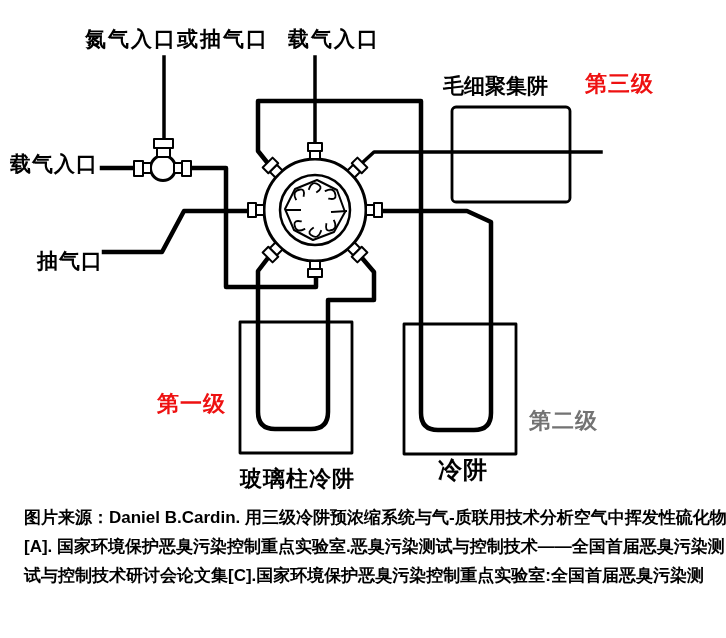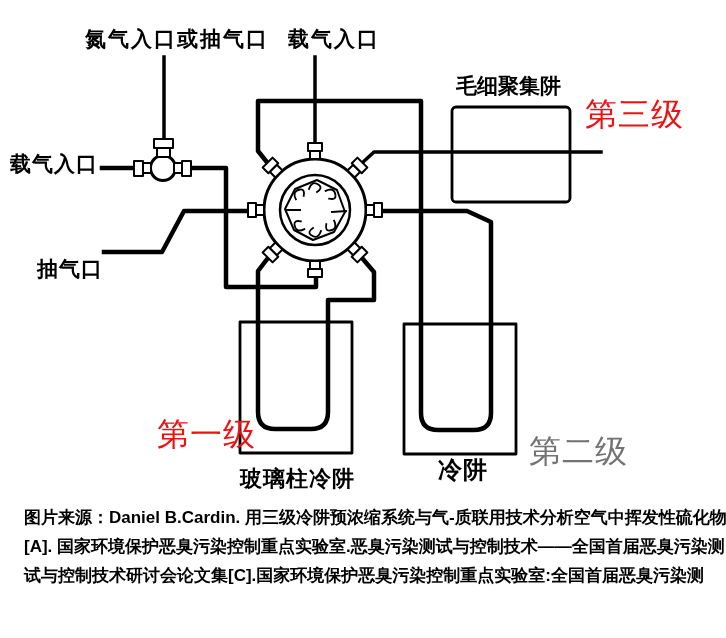"毛细聚集阱" div.lbl { left: 456px -> 443px }
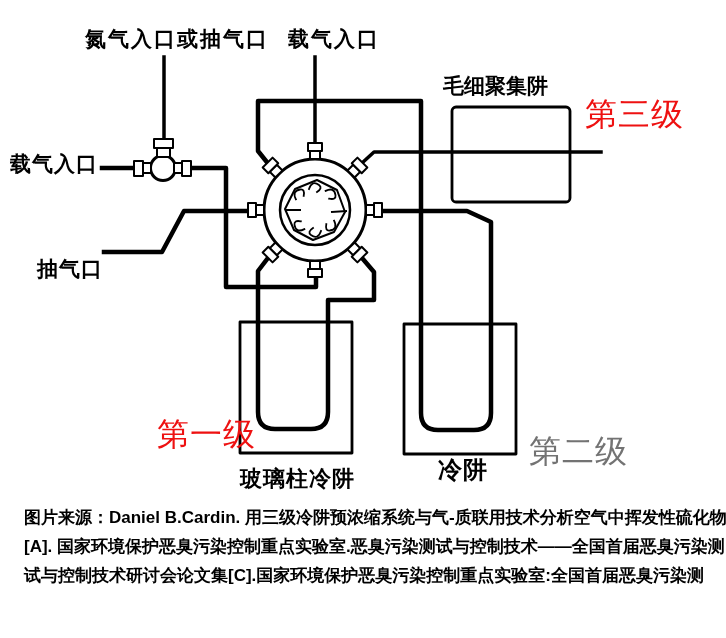"第三级" .stage-lbl { font-size: 32px -> 22px; font-weight: 400 -> 700; margin-top: 25px -> none }
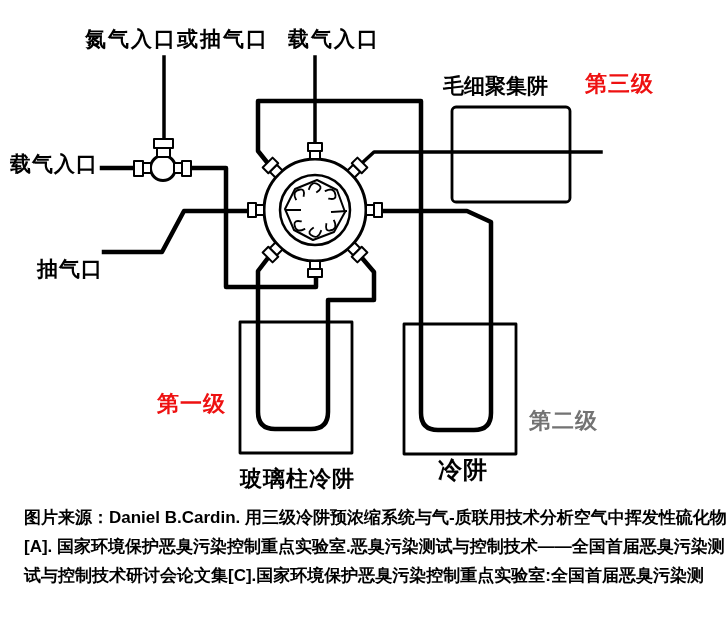"抽气口" div.lbl { top: 258px -> 250px }
